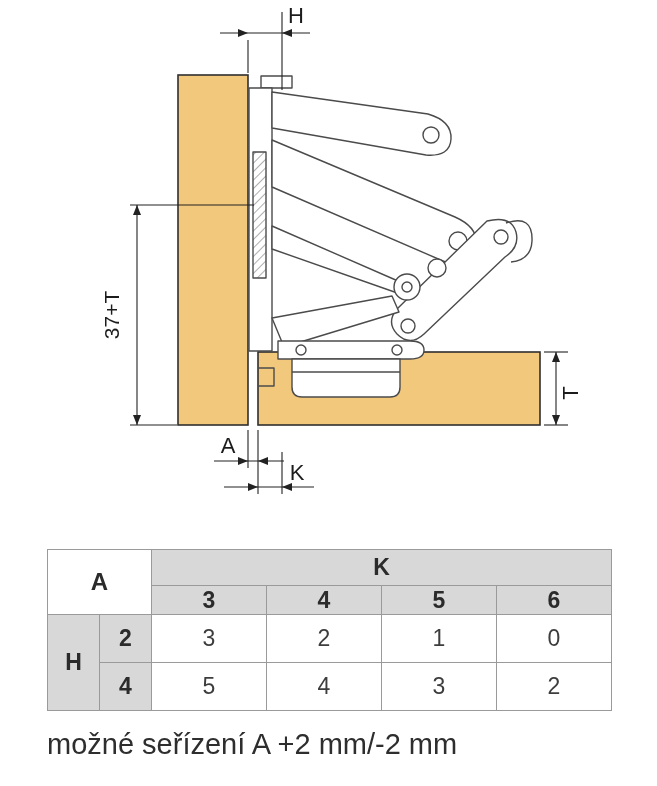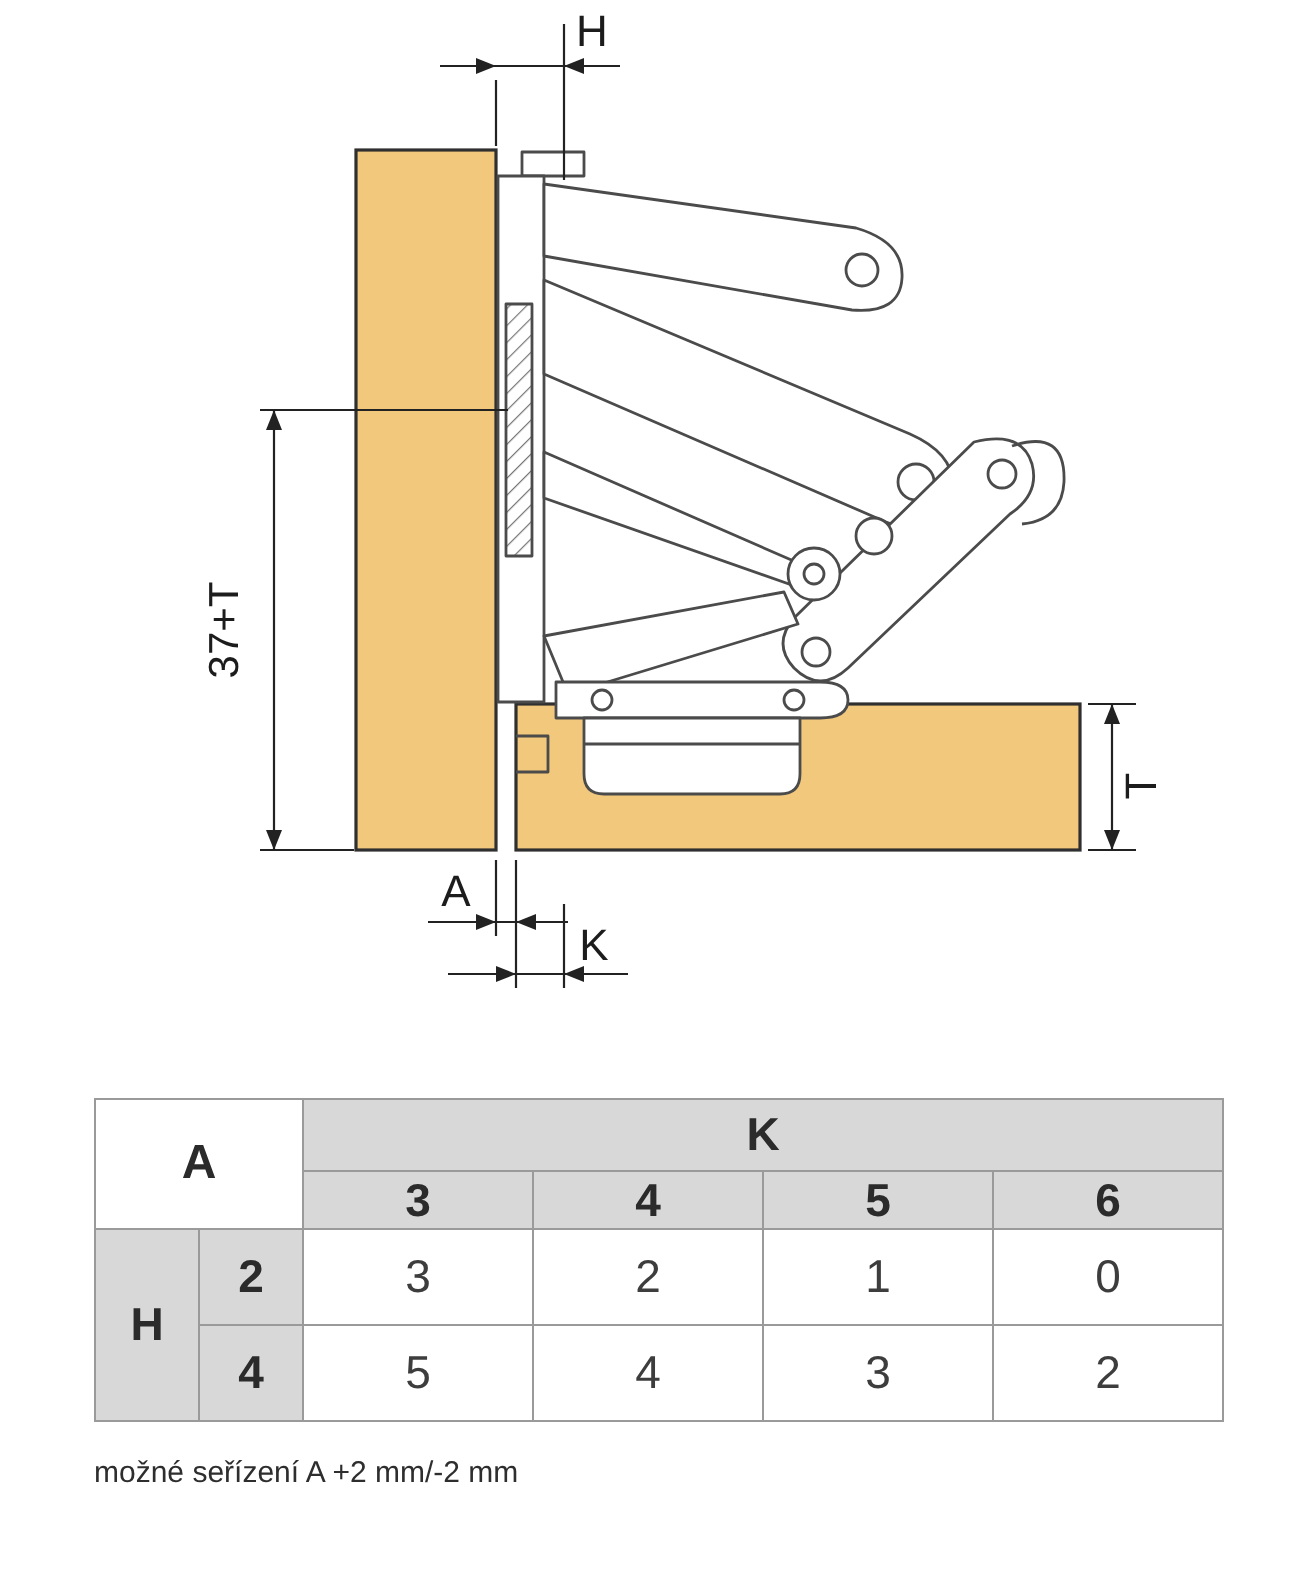"možné seřízení A +2 mm/-2" .note { font-size: 15px -> 29px }
